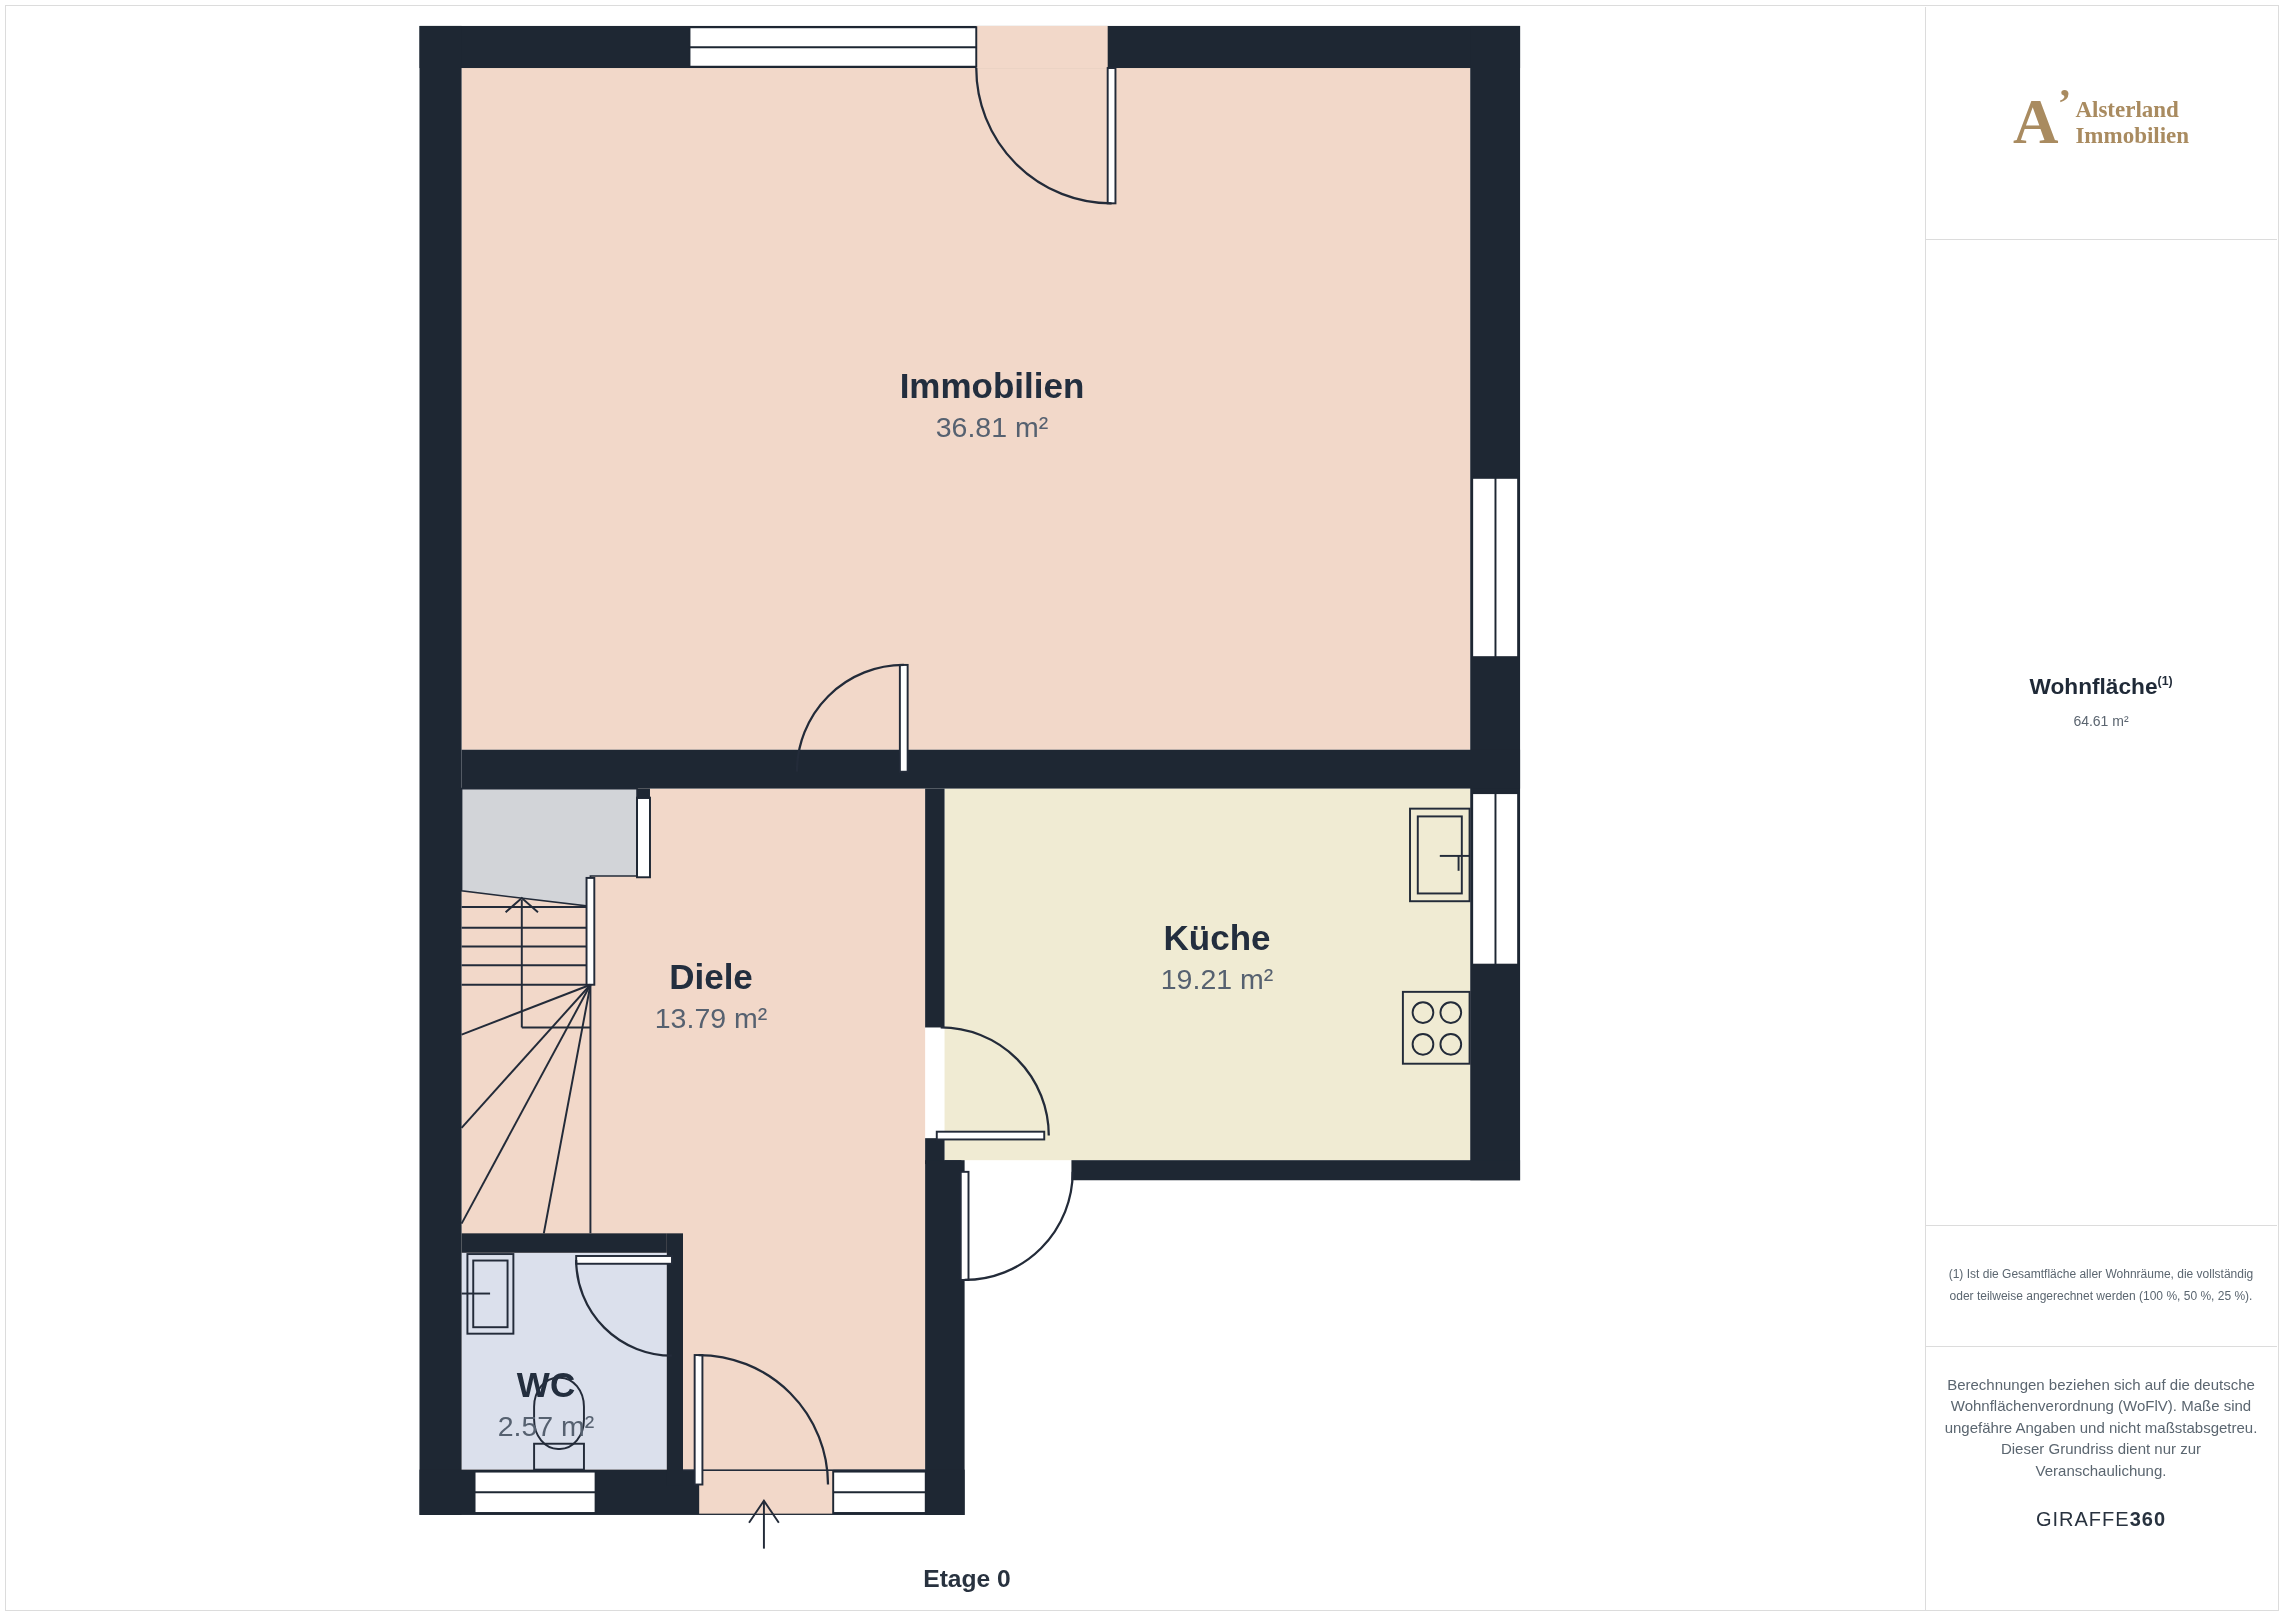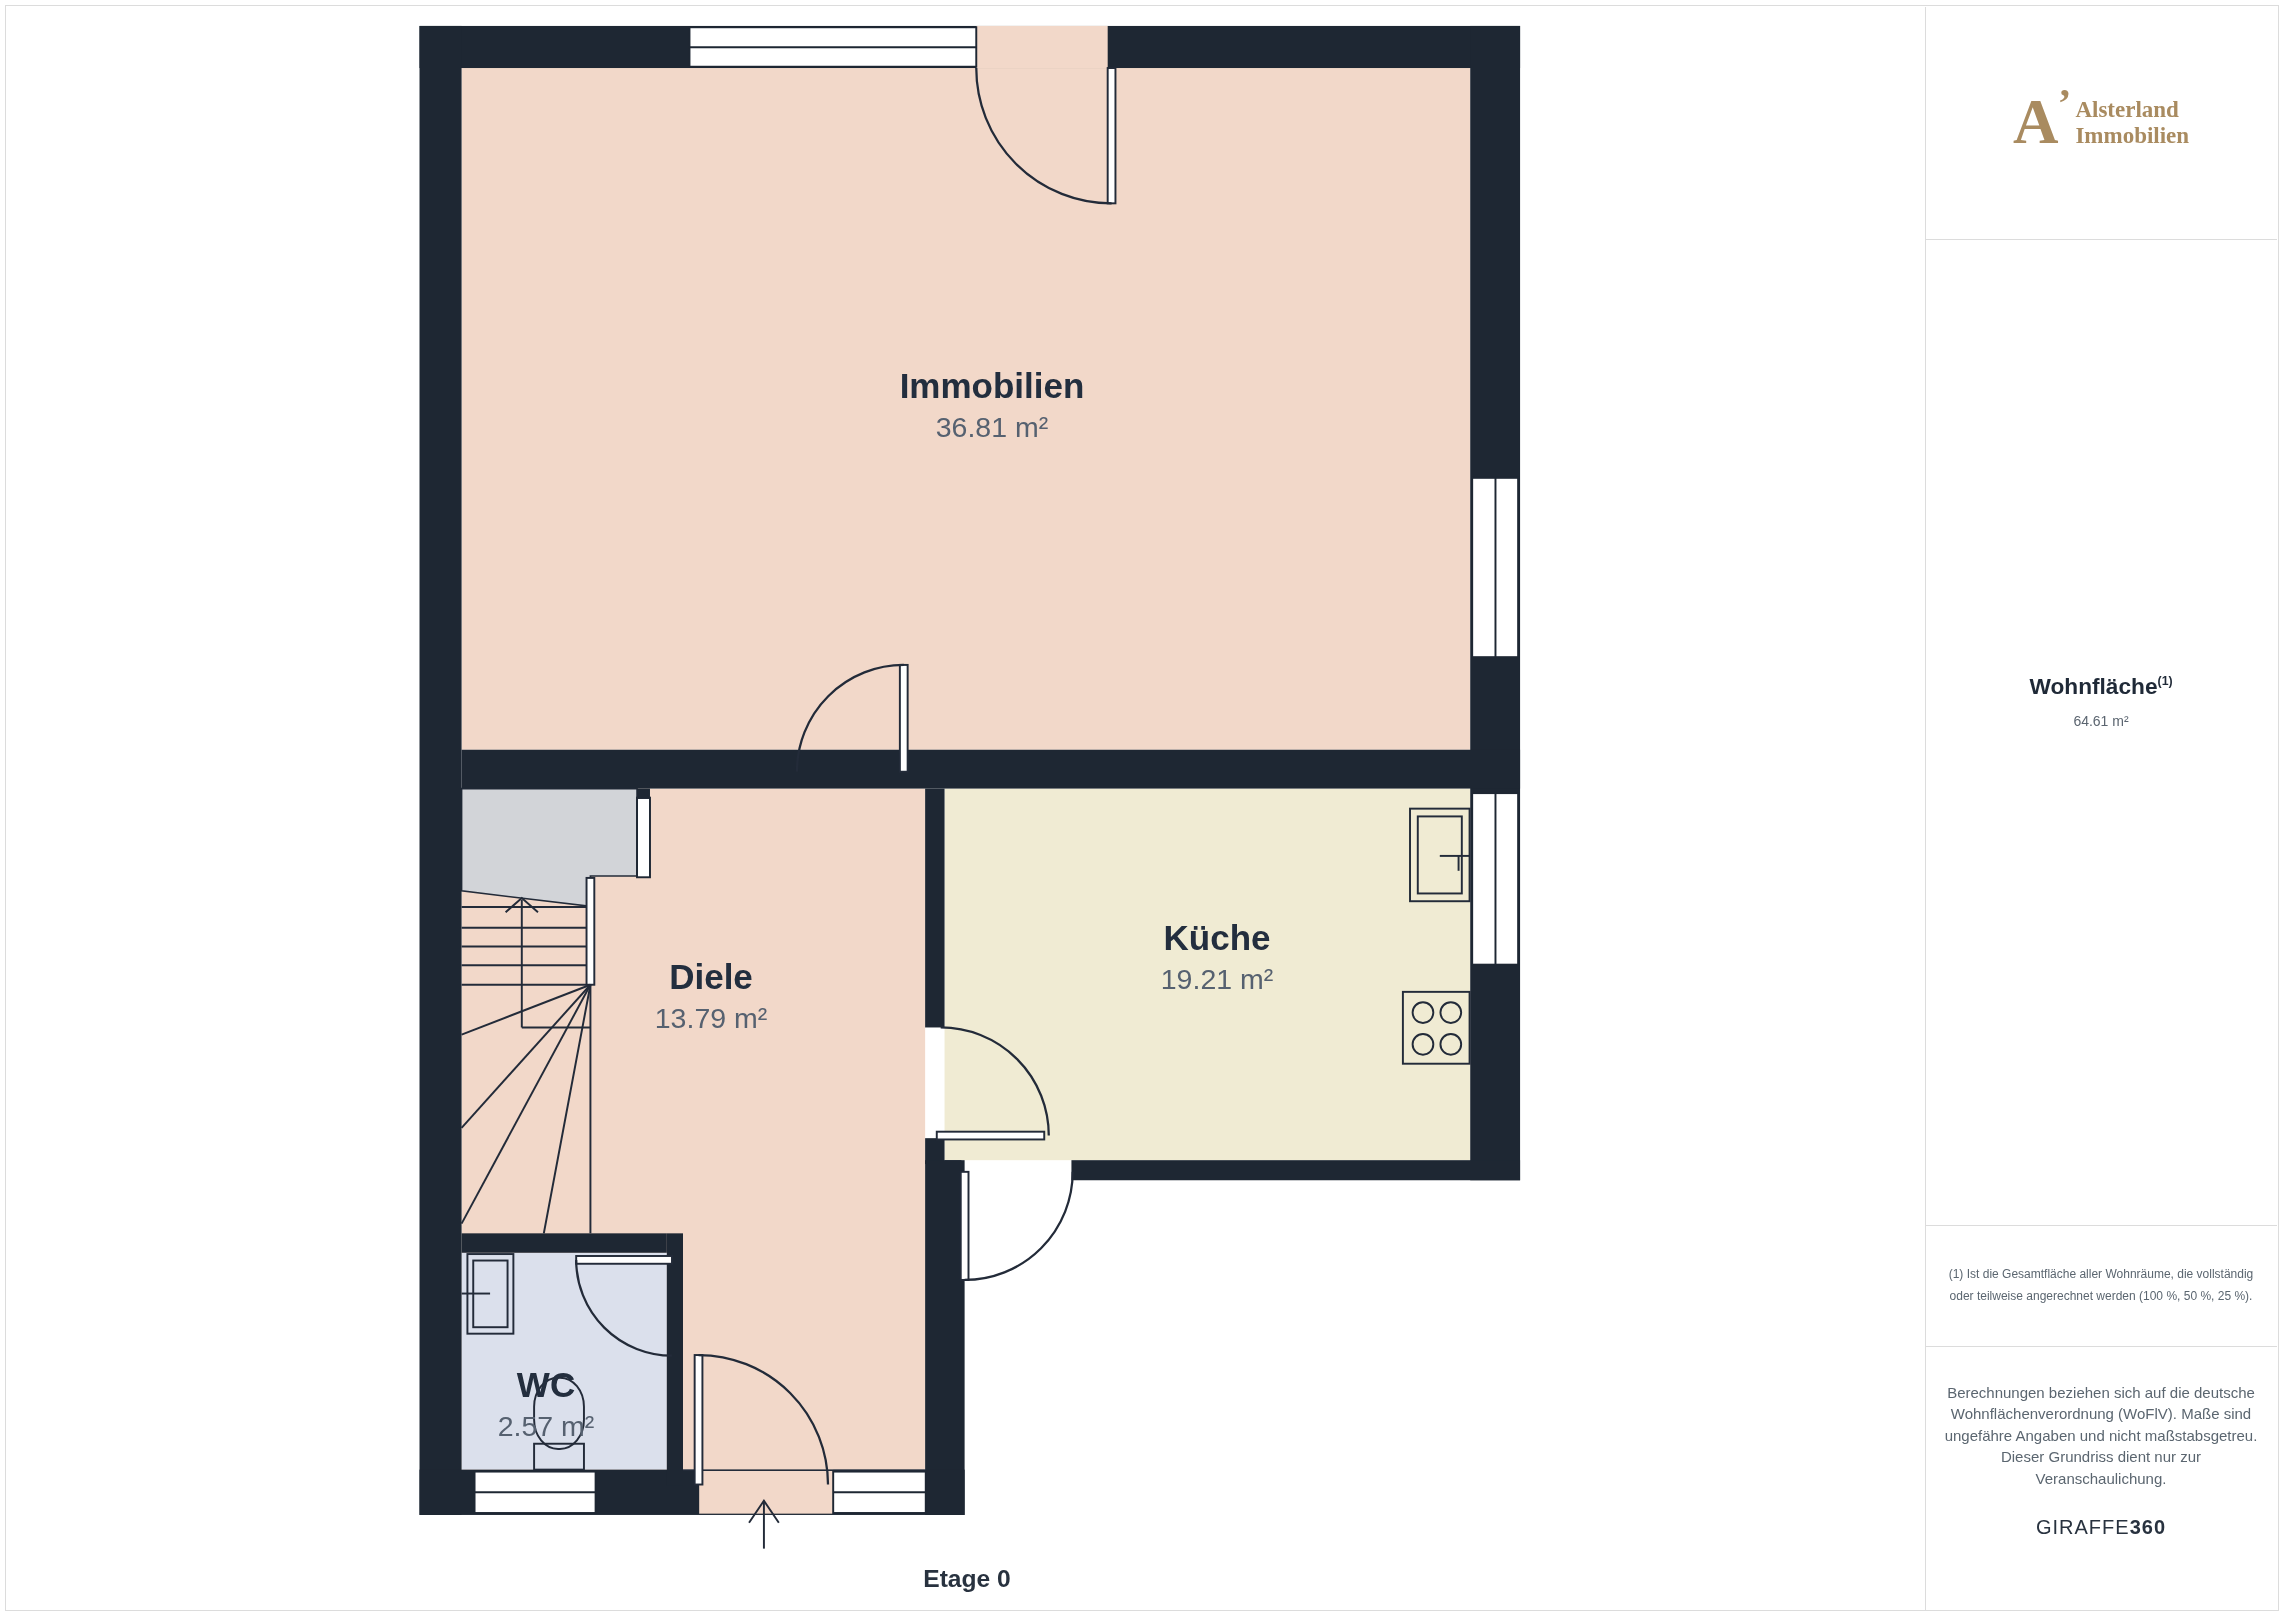"Berechnungen beziehen sich auf die" .legal-box { padding-top: 36px -> 28px }
